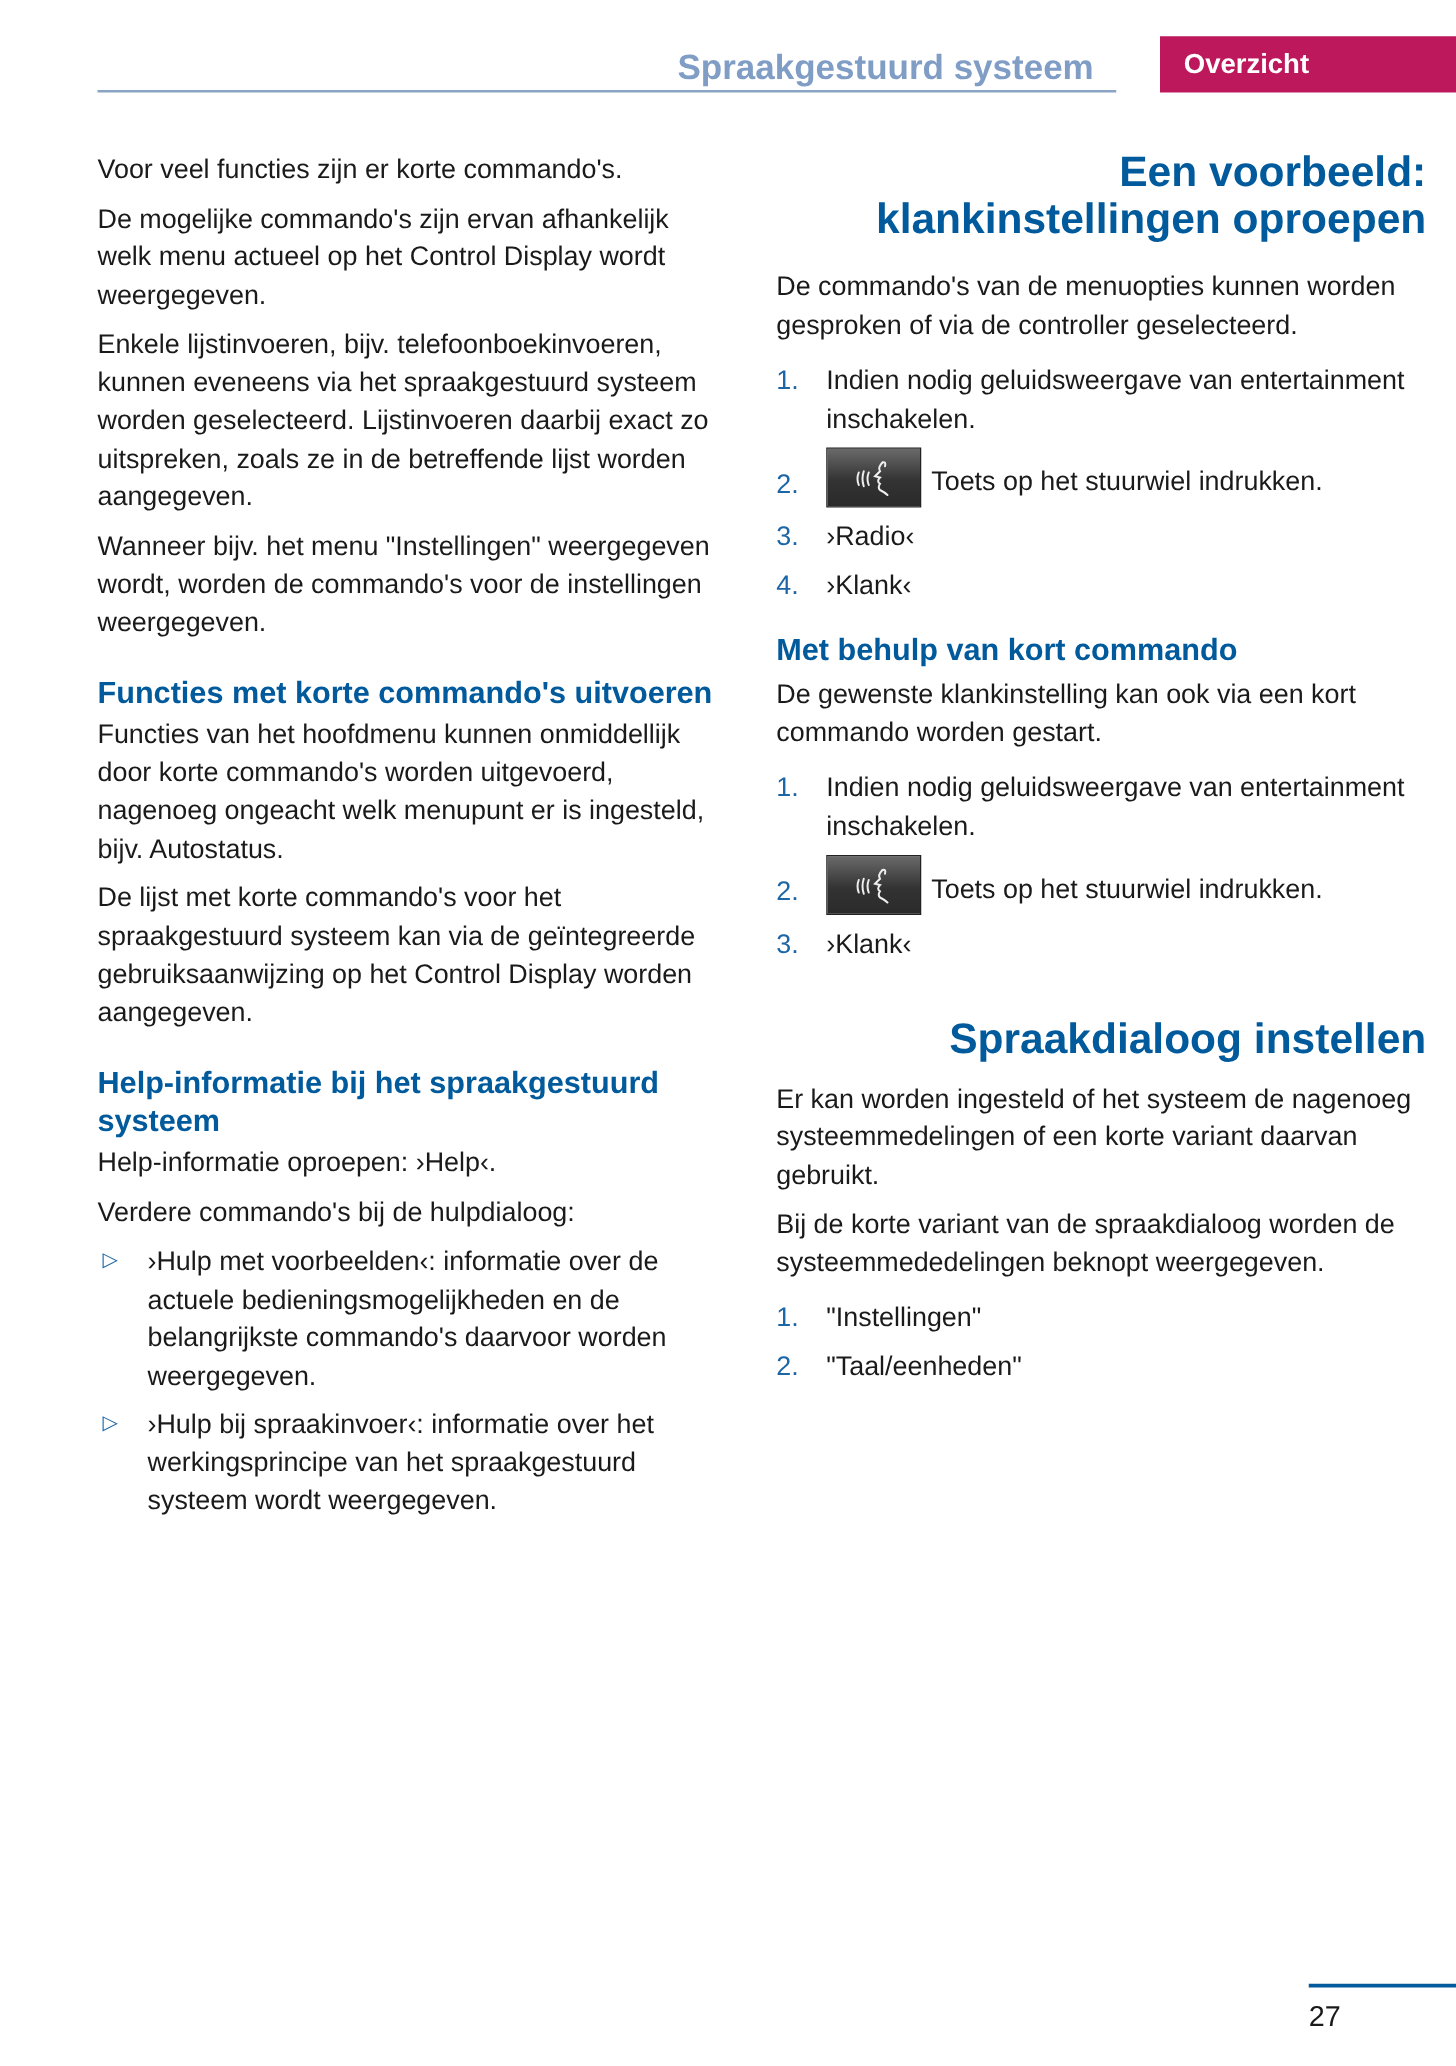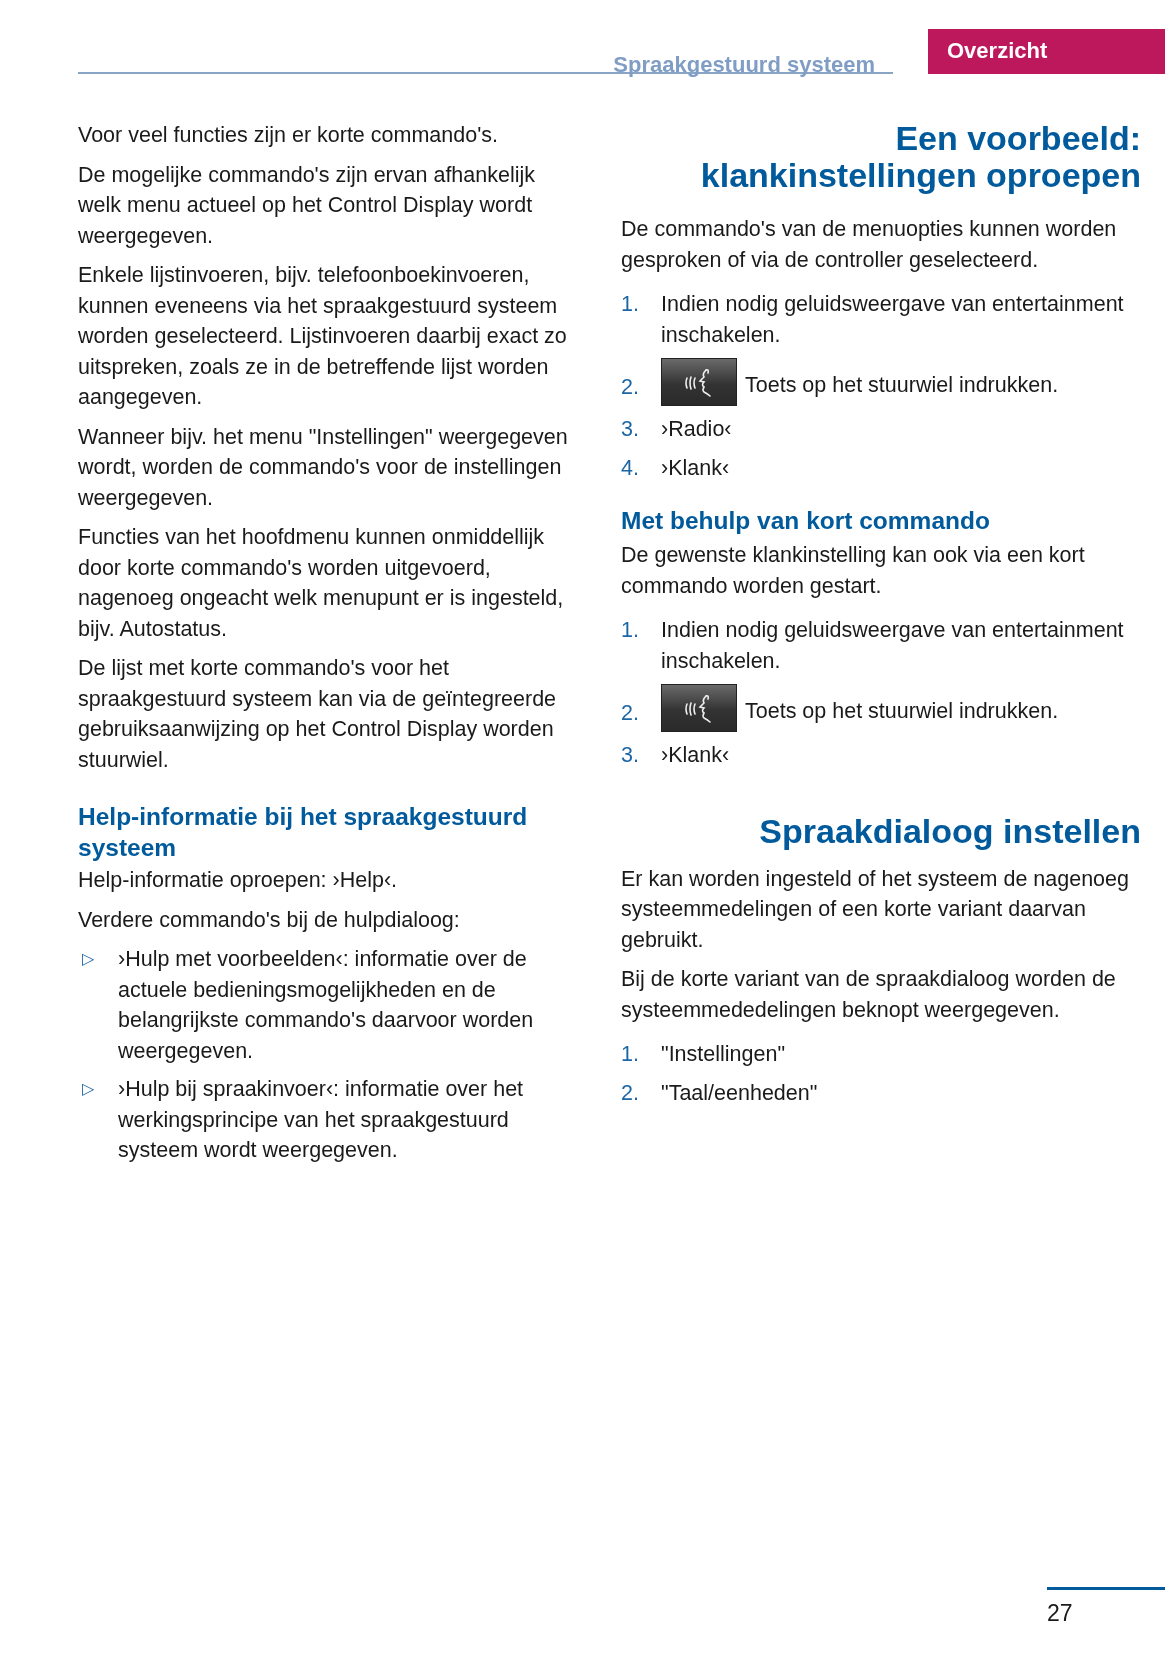"Spraakgestuurd systeem" .header-section { font-size: 22px -> 28px; top: 52px -> 38px }
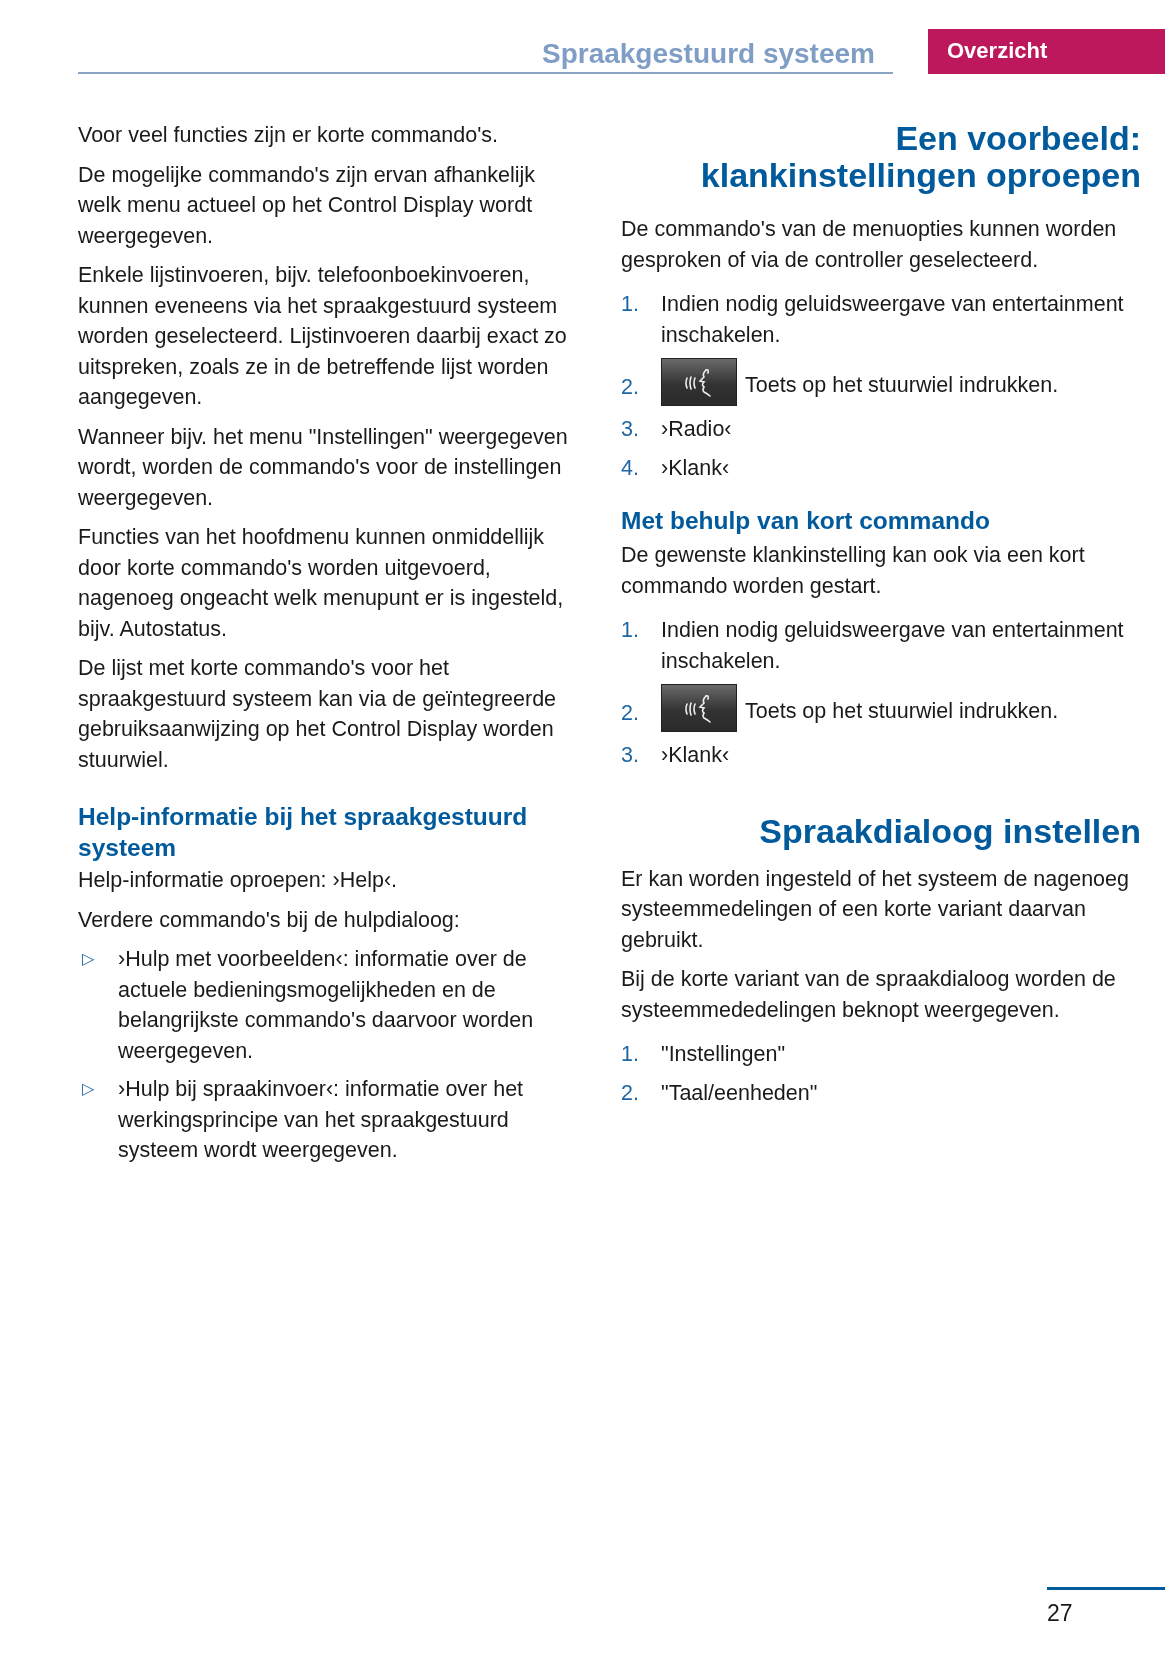"Functies met korte commando's uitvoeren" h2.h2-left { html: none -> <h2>Functies met korte commando's uitvoeren</h2> }
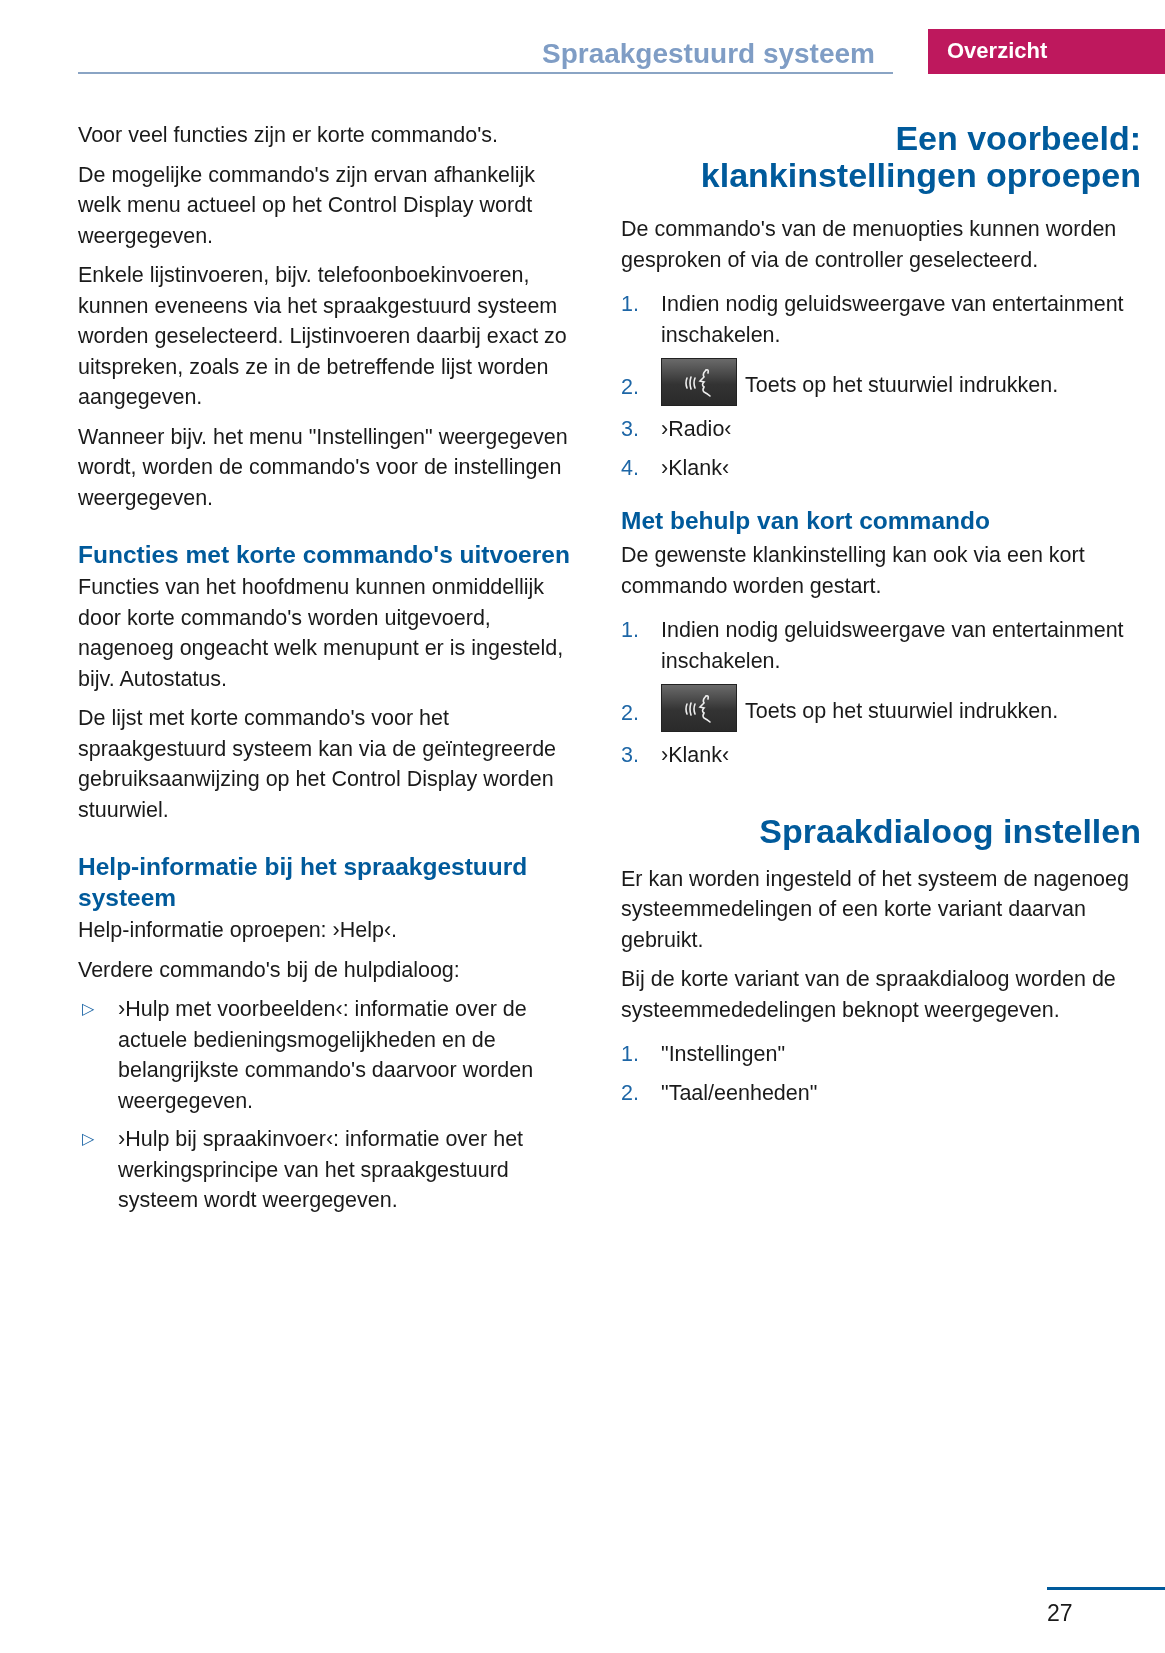"De lijst met korte commando's" p { text: stuurwiel -> aangegeven }
